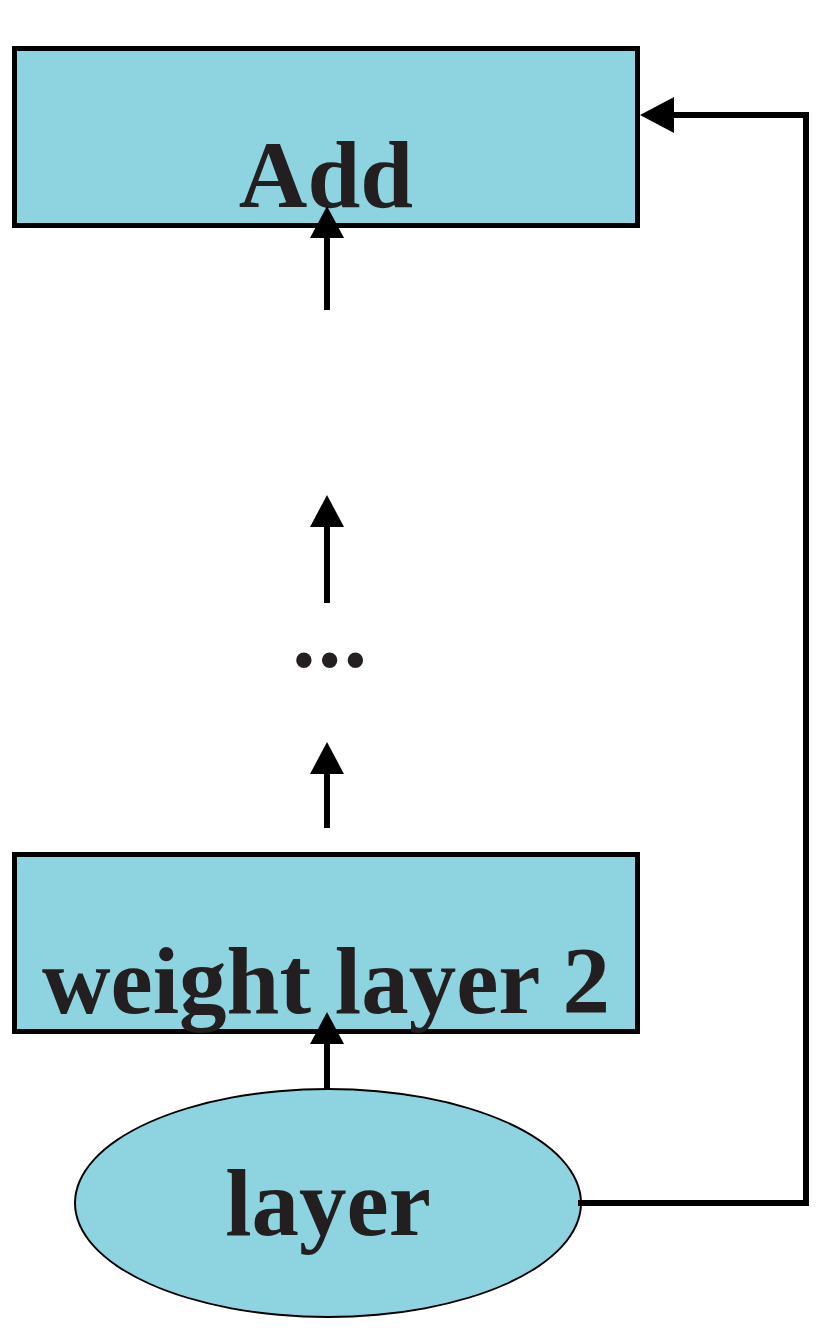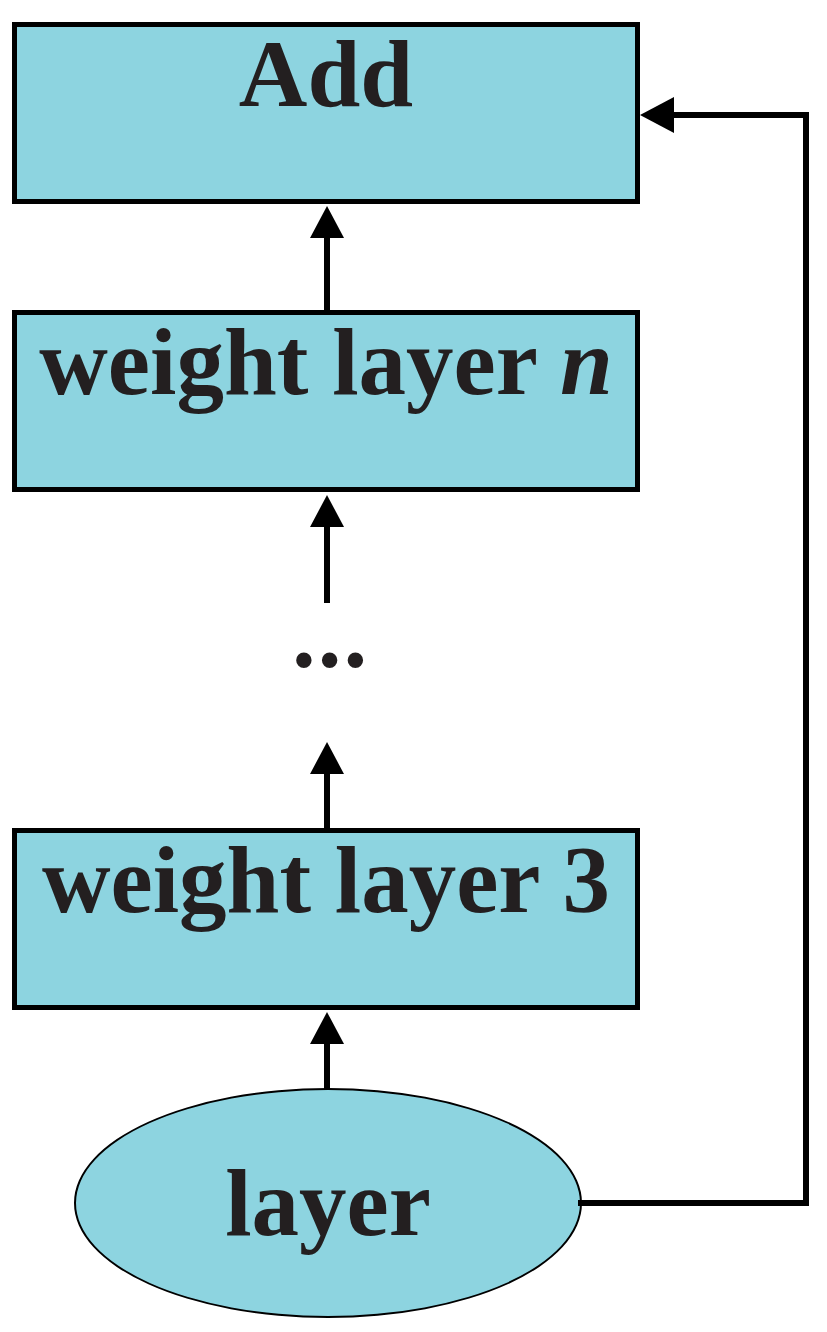"Add" .node-box { align-items: flex-start -> flex-end; margin-top: none -> 24px }
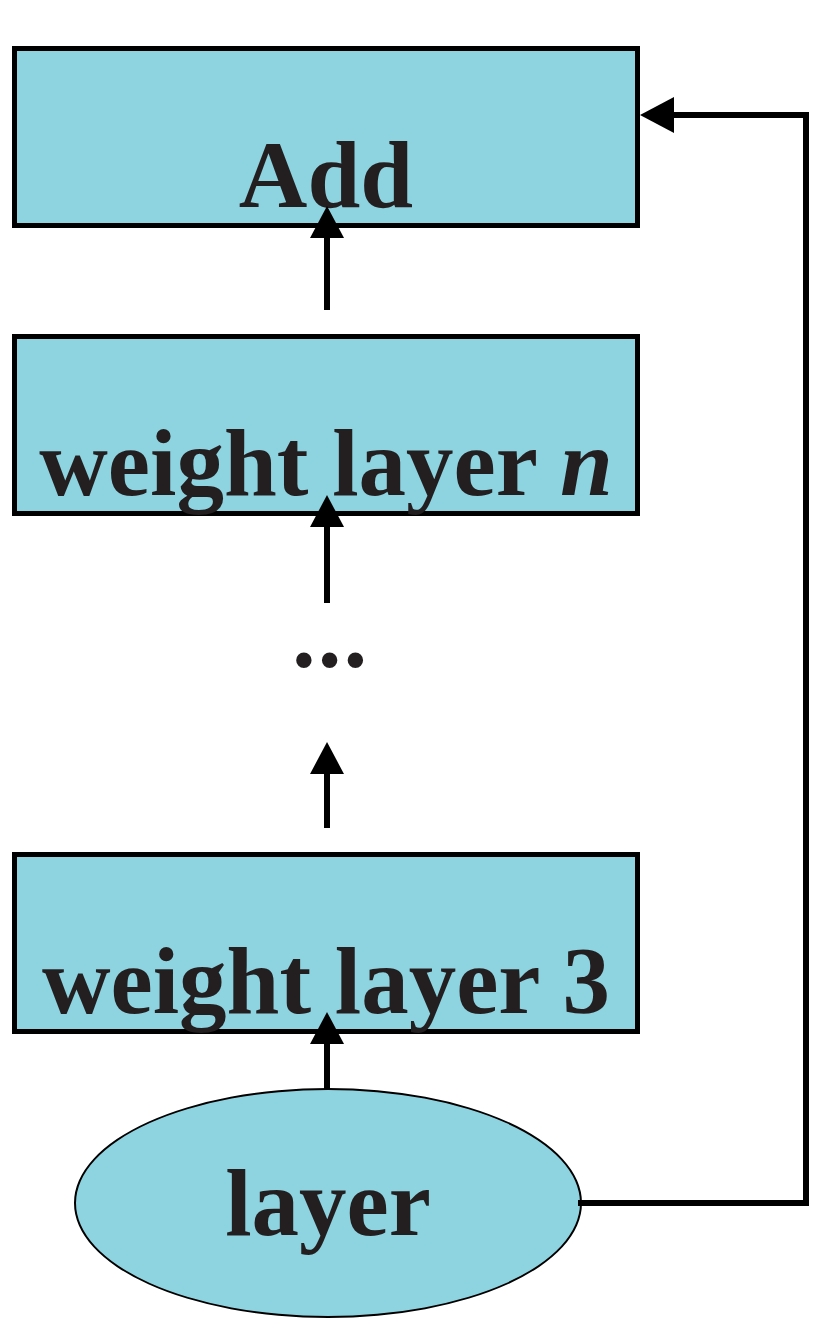"weight layer n" div.node-box { html: <div> <span><span>weight layer </span><span>n</span></span> </div> -> none }
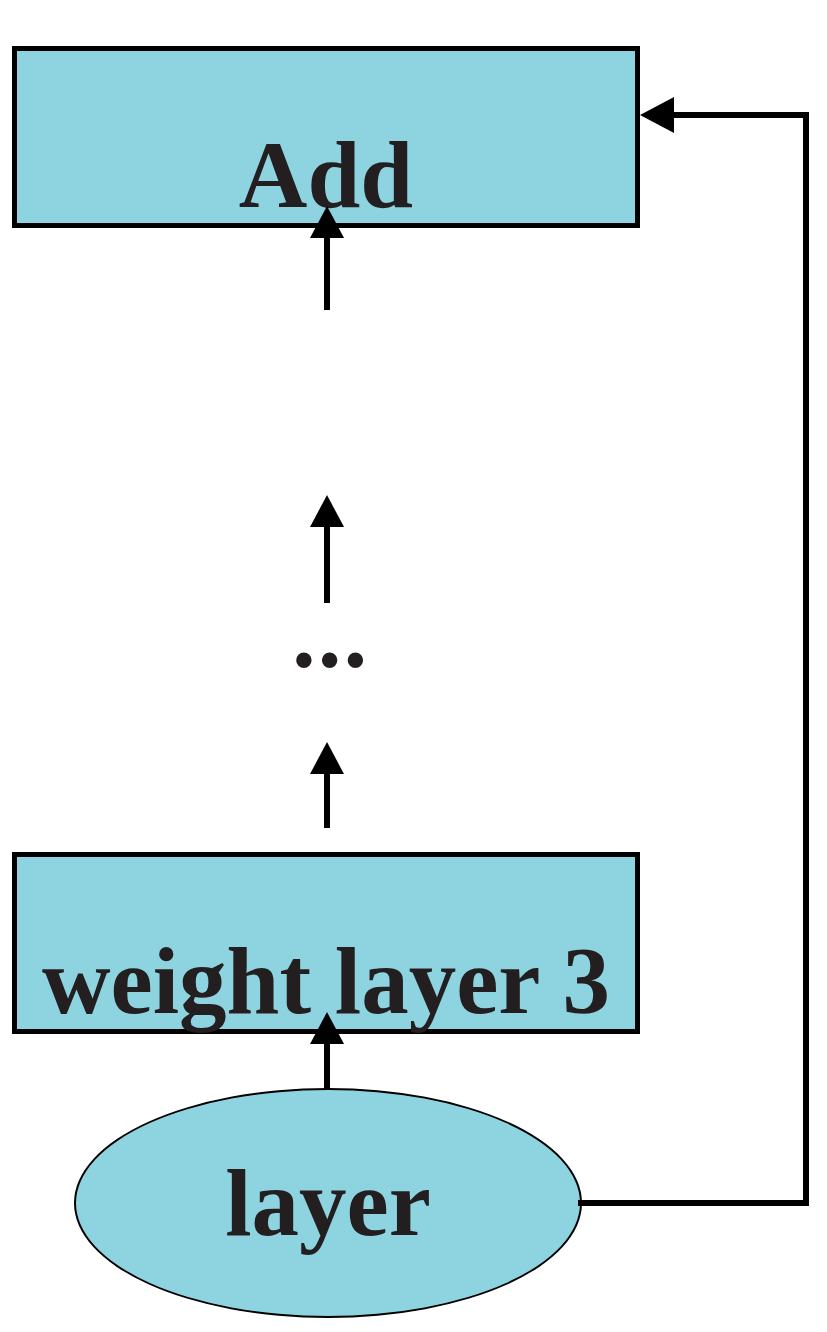"weight layer 3" span.node-label { text: 3 -> 2 }
